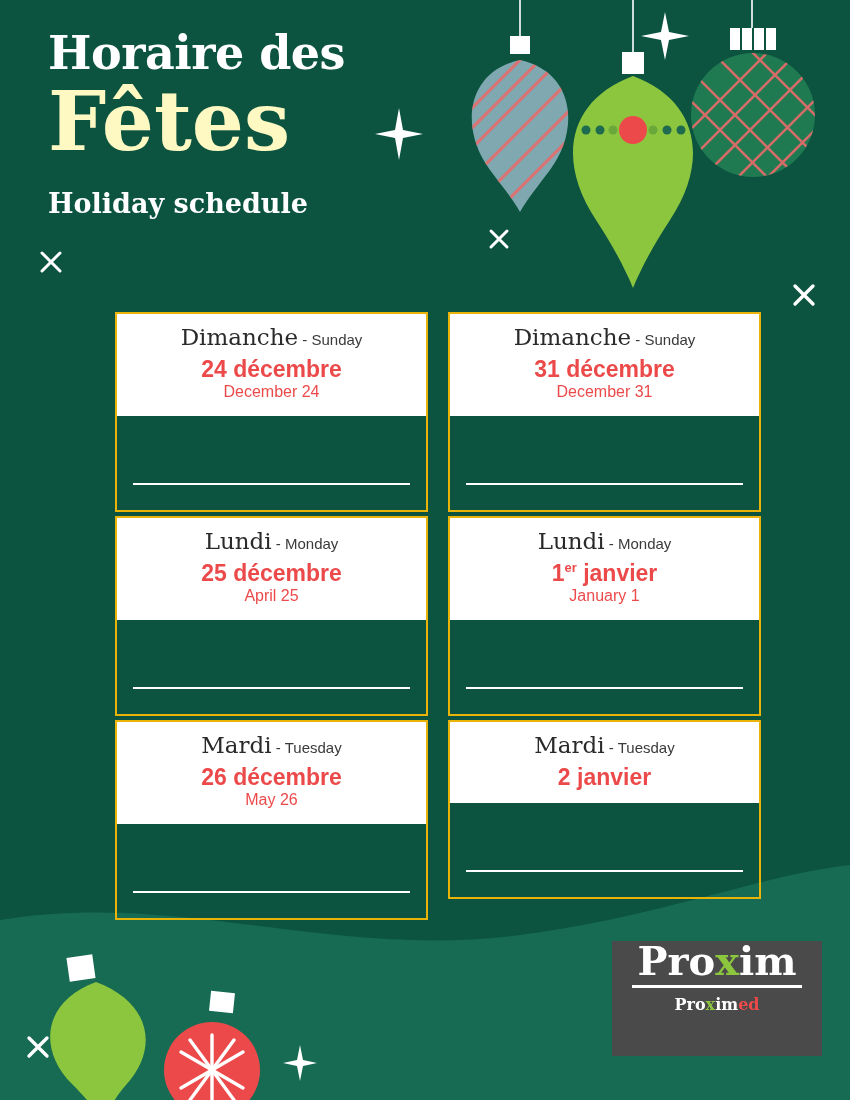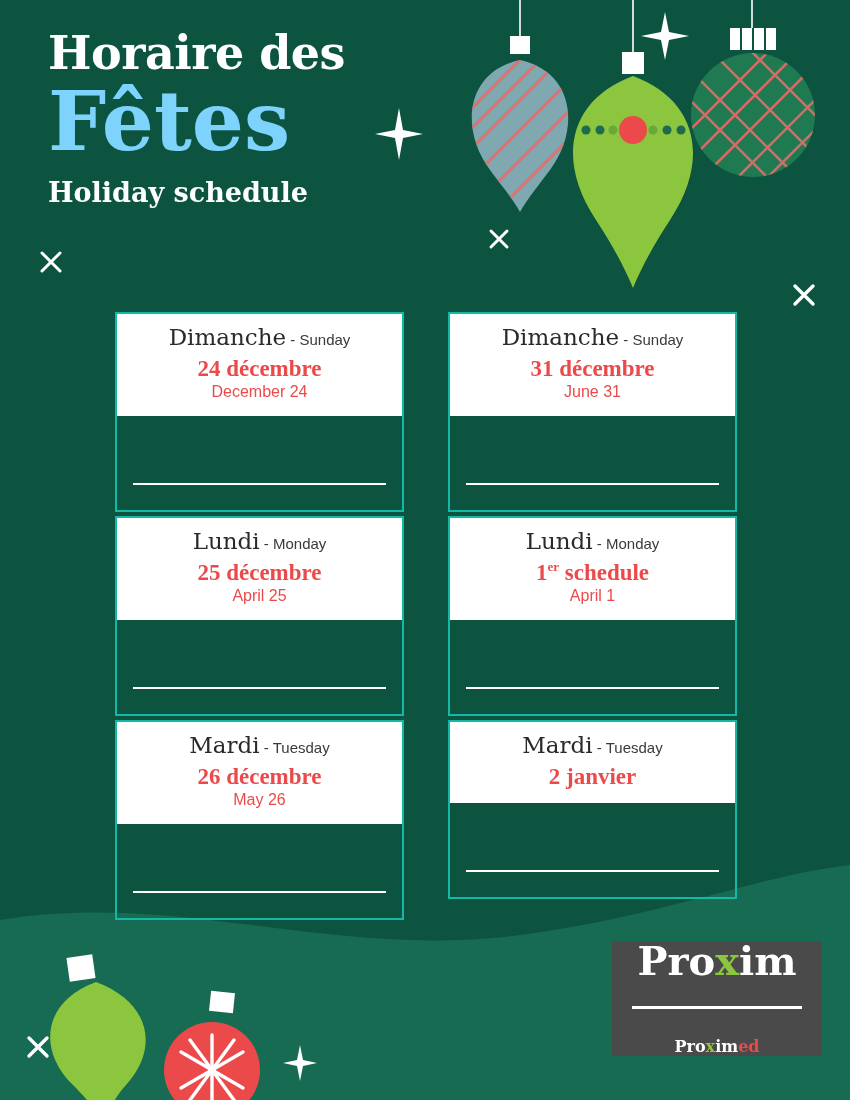"Fêtes" .title-line2 { color: #7dd3fc -> #fef9c3 }
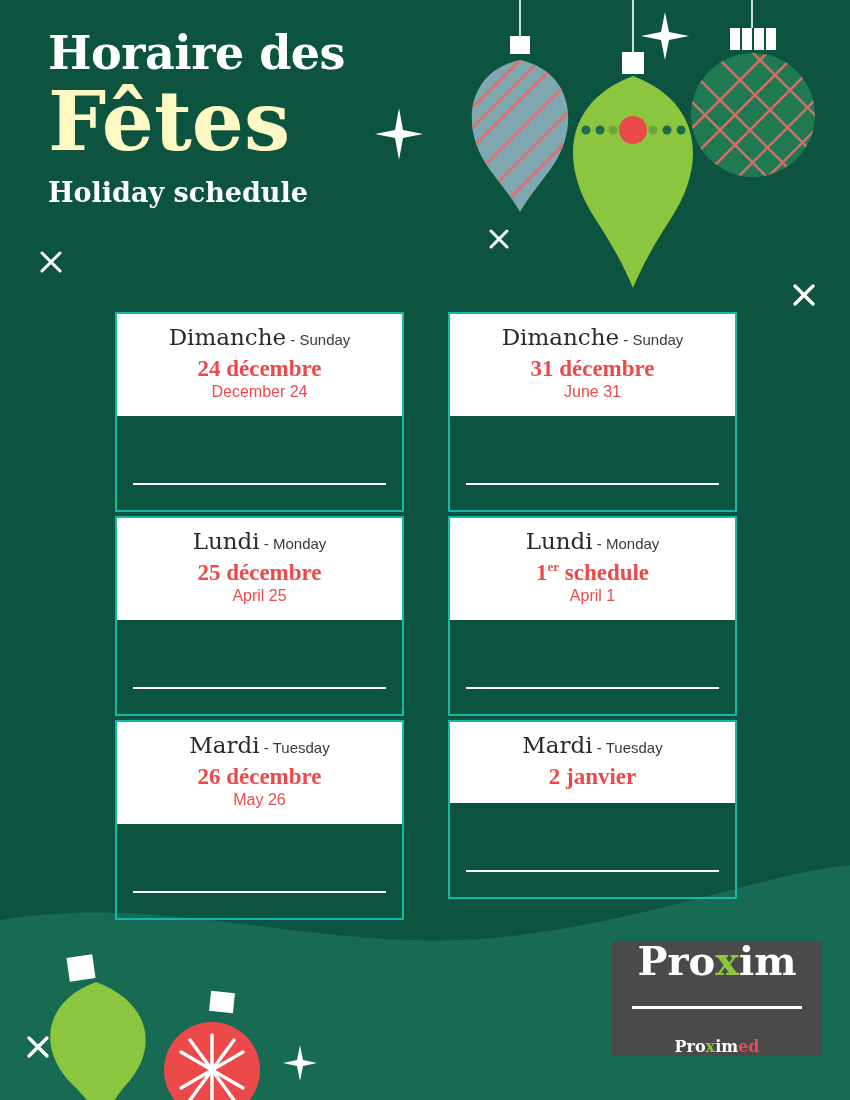"Holiday schedule" .subtitle { margin-top: 13px -> 24px }
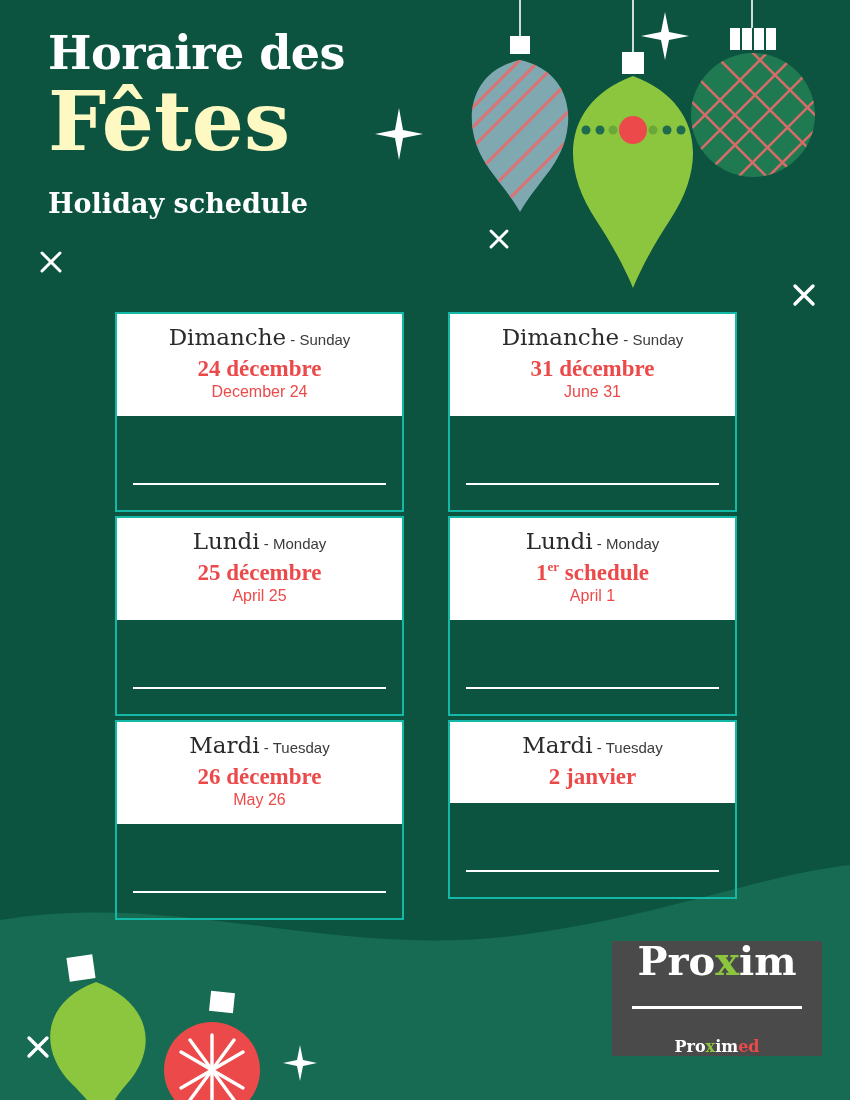"Dimanche - Sunday" .card { border: 2px solid #14b8a6 -> 2px solid #eab308; width: 289px -> 313px }
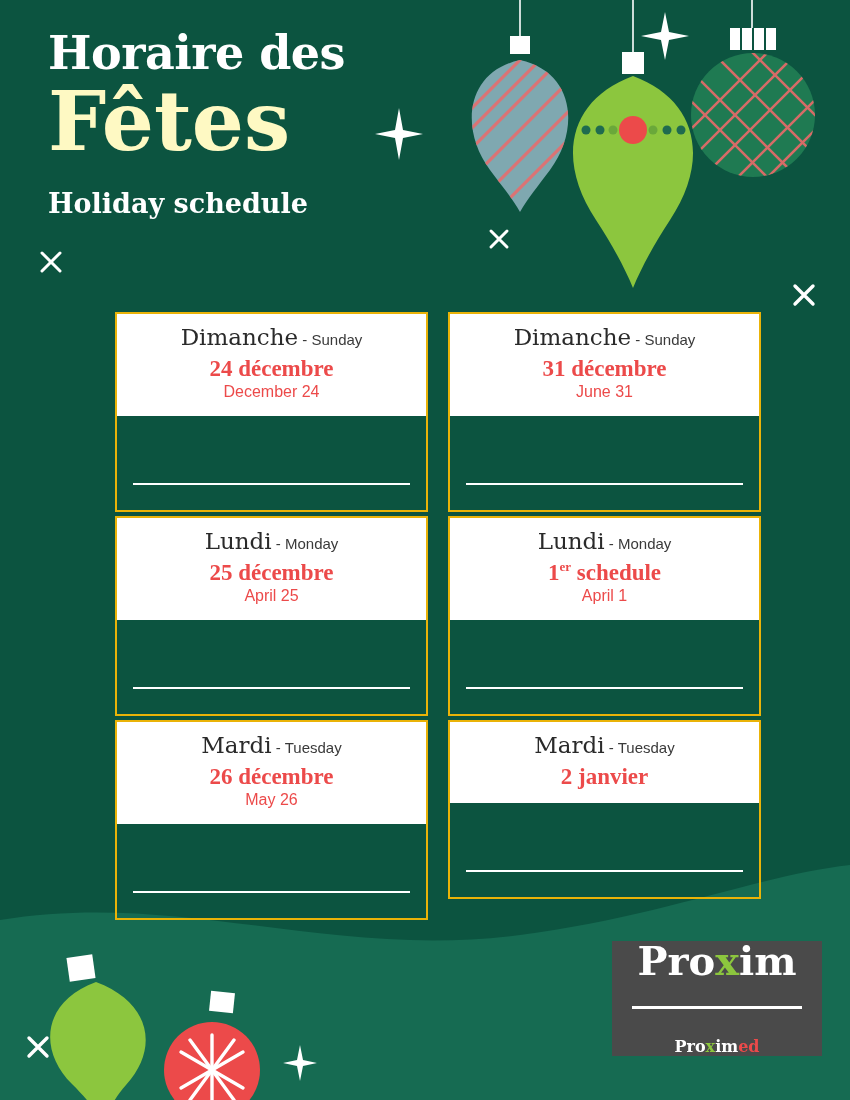"24 décembre" .date-fr { font-family: Liberation Serif, serif -> Liberation Sans, sans-serif }
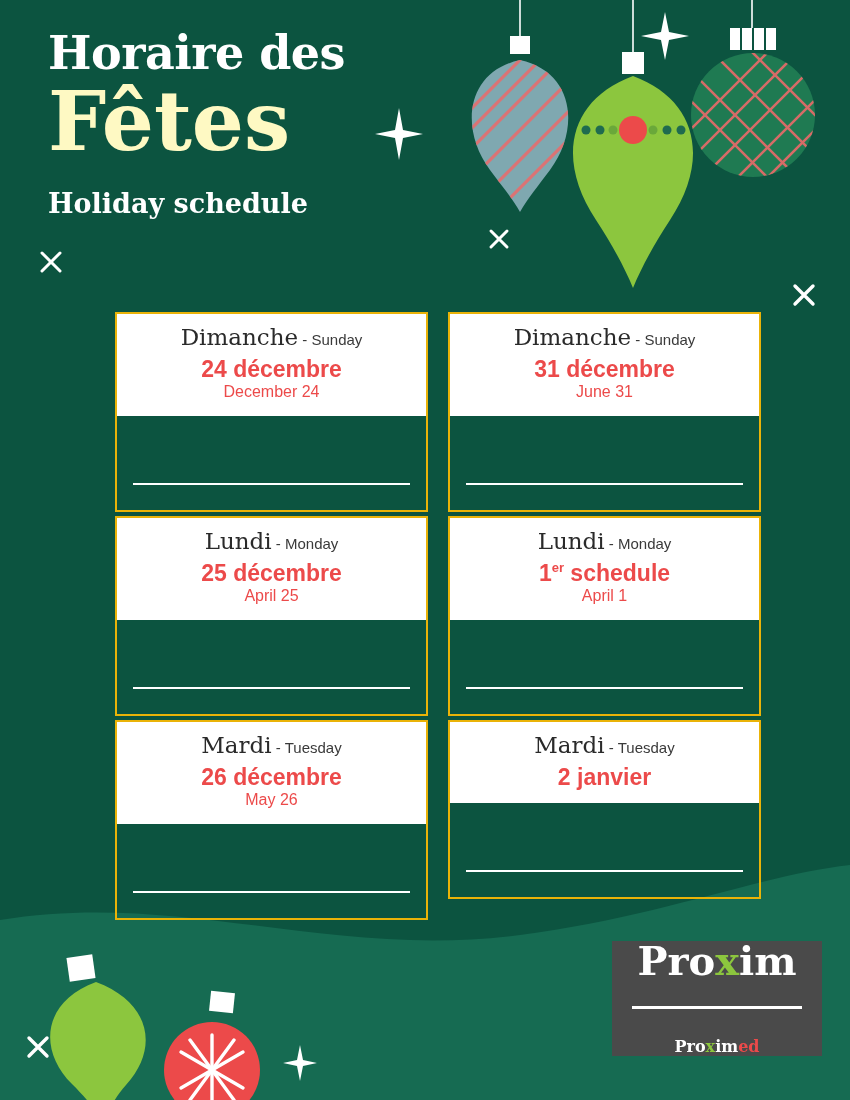"June 31" div.date-en { text: June -> December }
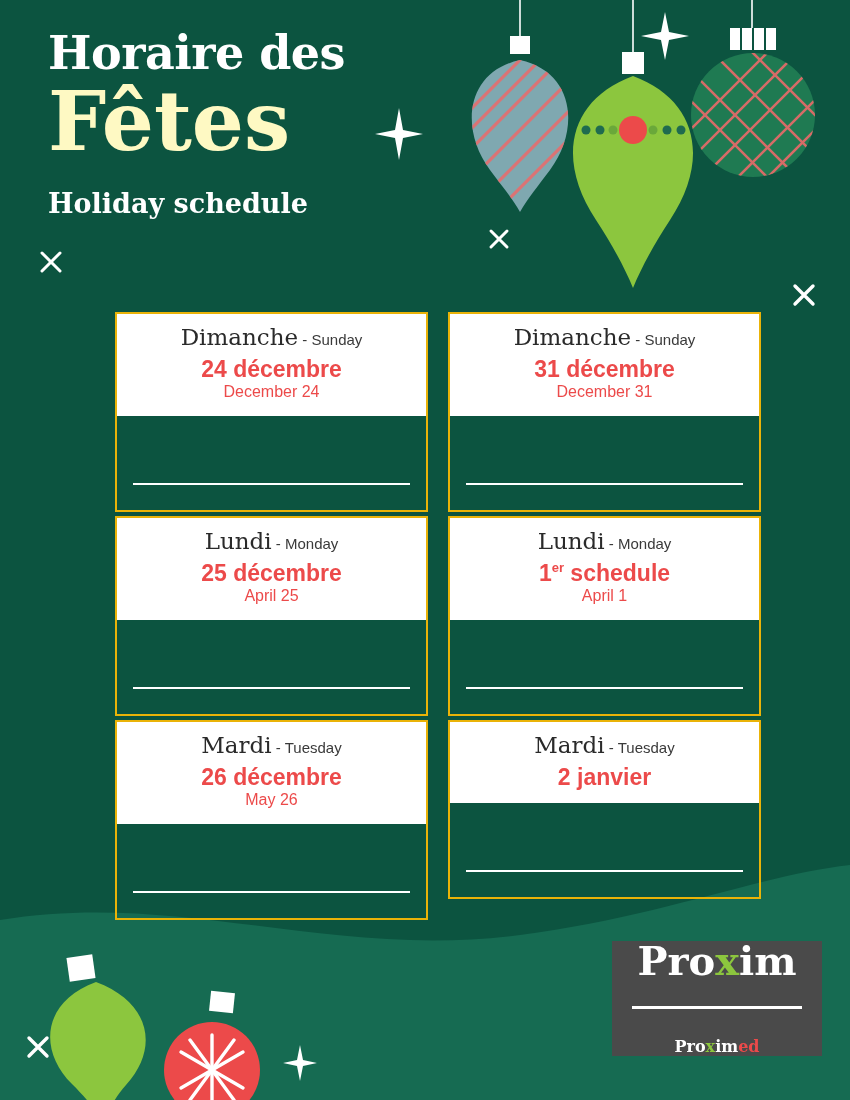"schedule" span { text: schedule -> janvier }
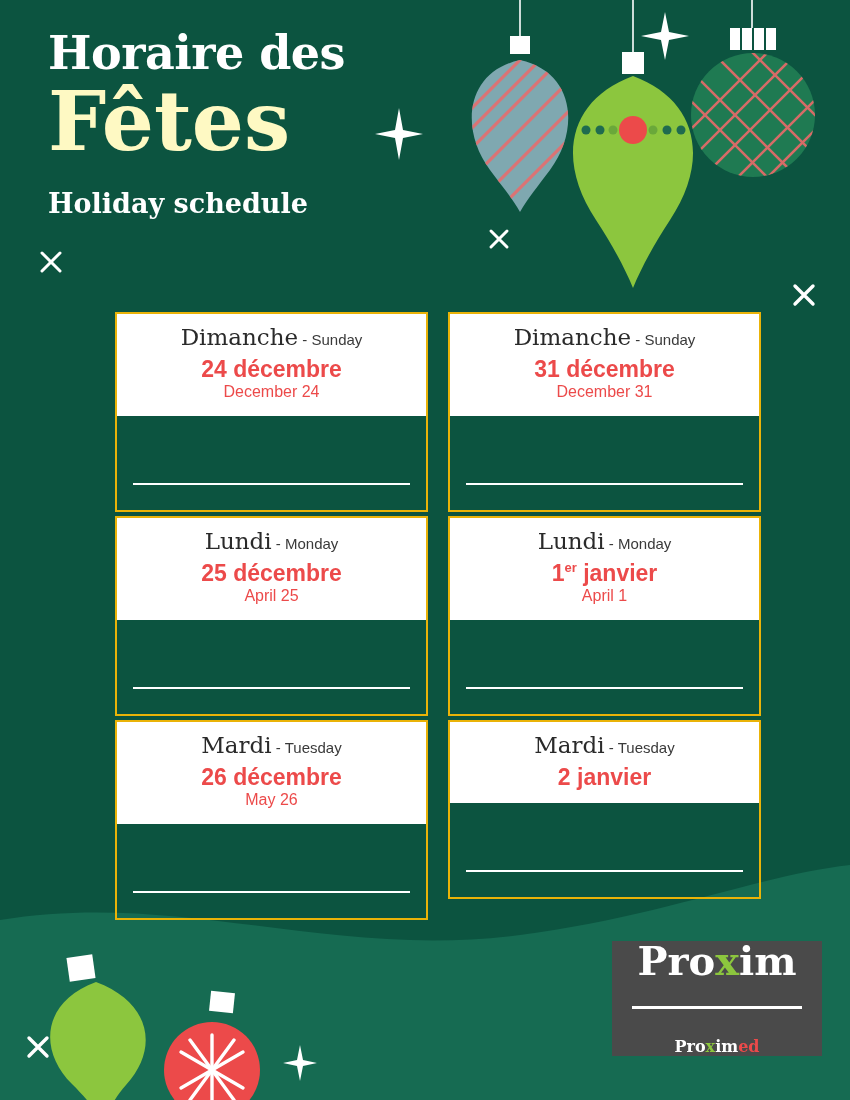"April 1" div.date-en { text: April -> January }
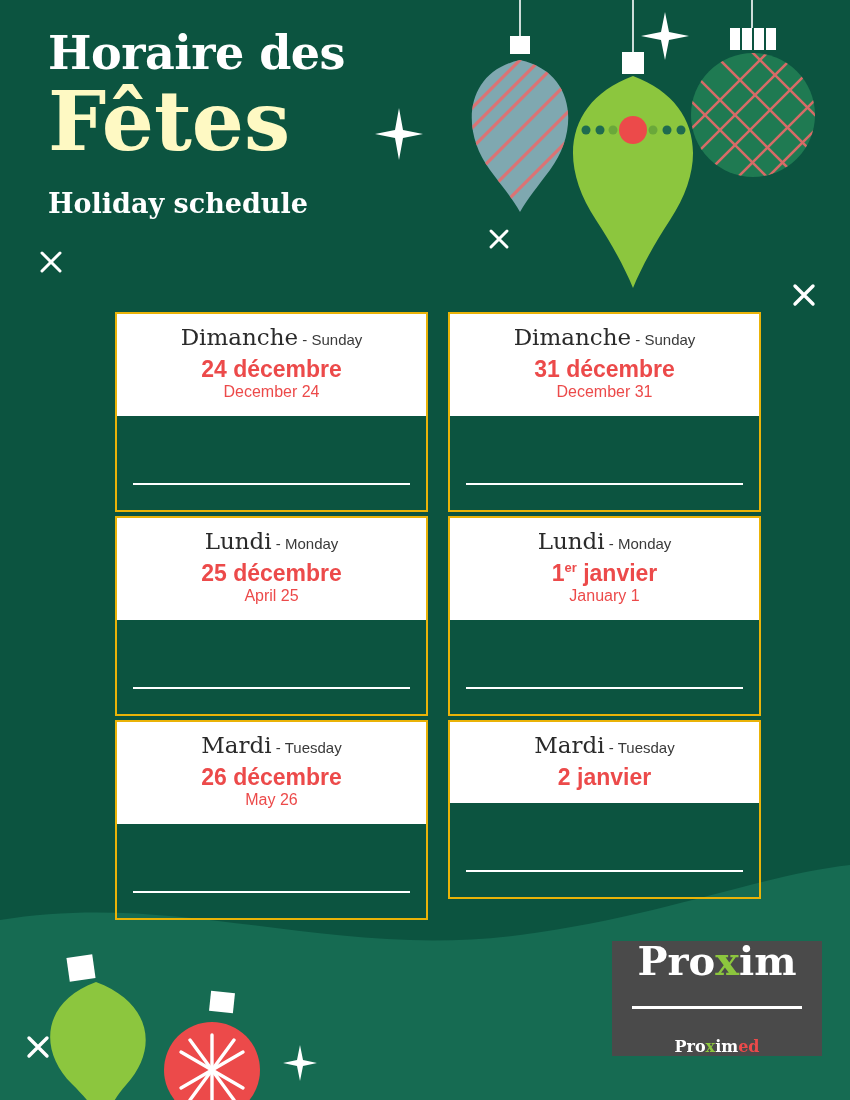"Proxim" .logo-box { justify-content: space-between -> flex-start }
